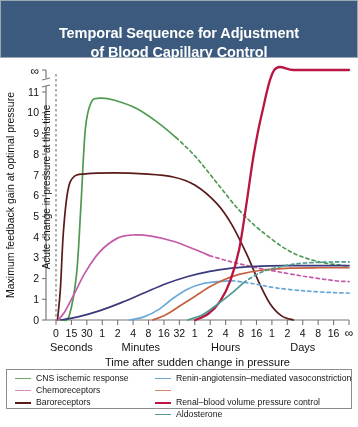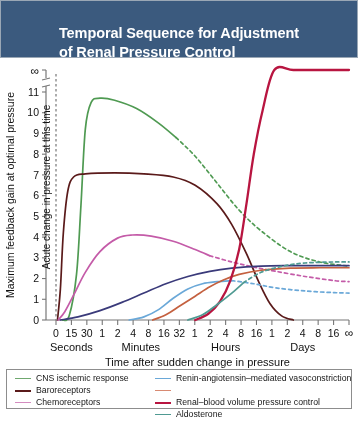"Temporal Sequence for Adjustment" #title-text { text-align: none -> center }
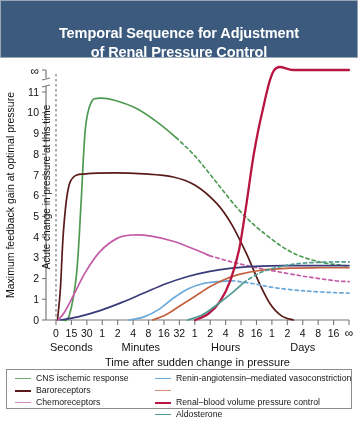"of Renal Pressure Control" span.ln { text: Renal Pressure -> Blood Capillary }
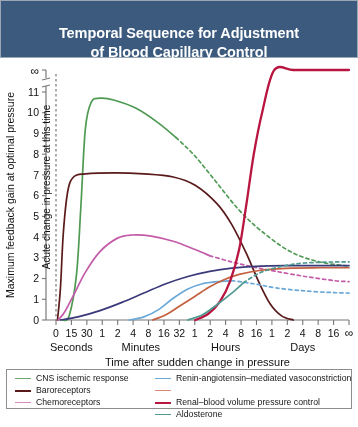"Baroreceptors" div.legend-item { order: before "Chemoreceptors" -> after "Chemoreceptors" }
